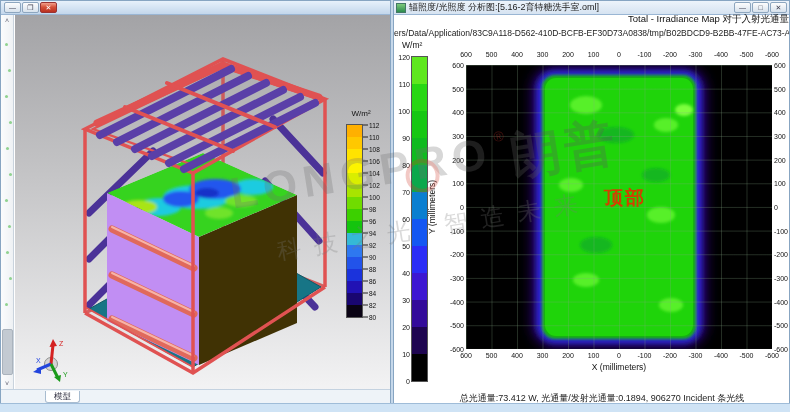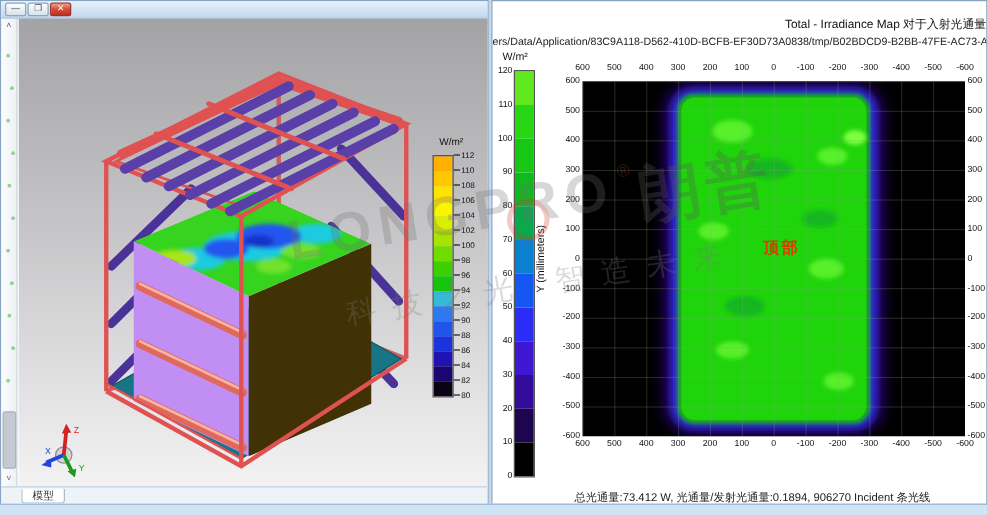"辐照度/光照度 分析图:[5.16-2育特糖洗手室.oml]" div.titlebar { html: none -> <div> <span></span> <span>辐照度/光照度 分析图:[5.16-2育特糖洗手室.oml]</span> <span>—</span> <span>□</span> <span>✕</span> </div> }
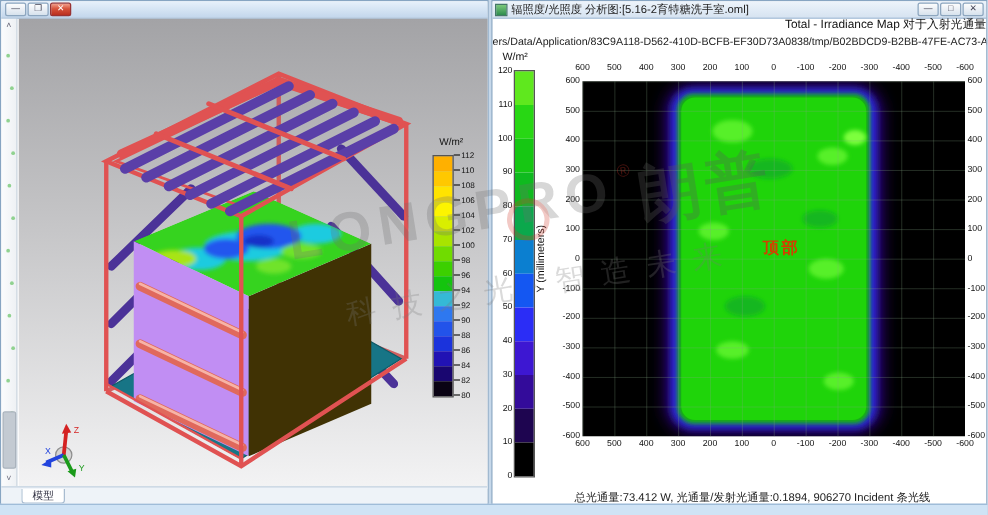"顶部" #map-annotation { font-size: 13px -> 19px }
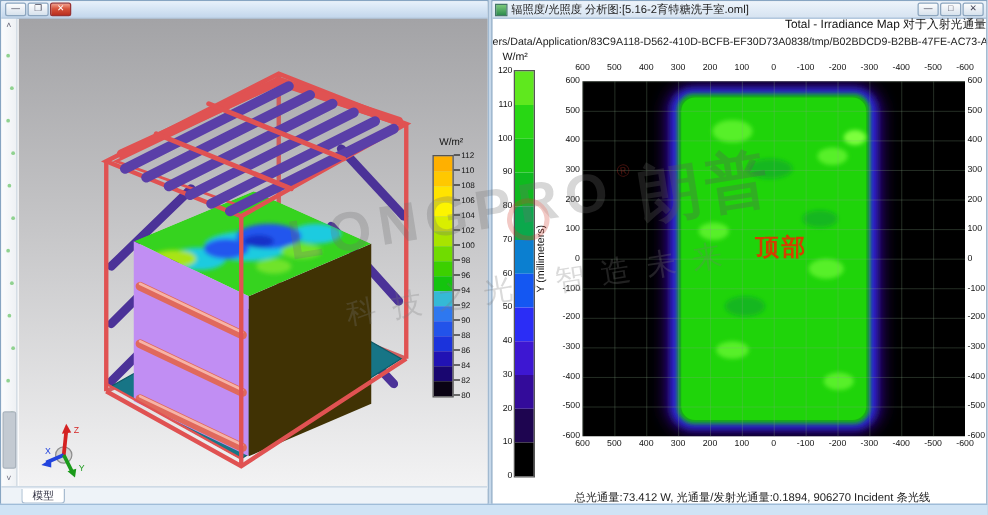"X (millimeters)" div { html: none -> <div>X (millimeters)</div> }
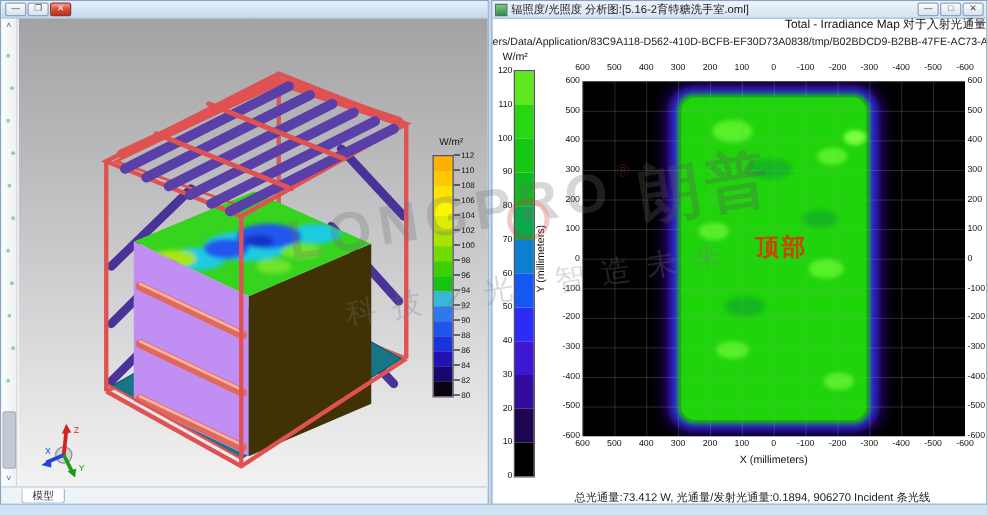"模型" #bottom-tabs { padding-left: none -> 28px }
